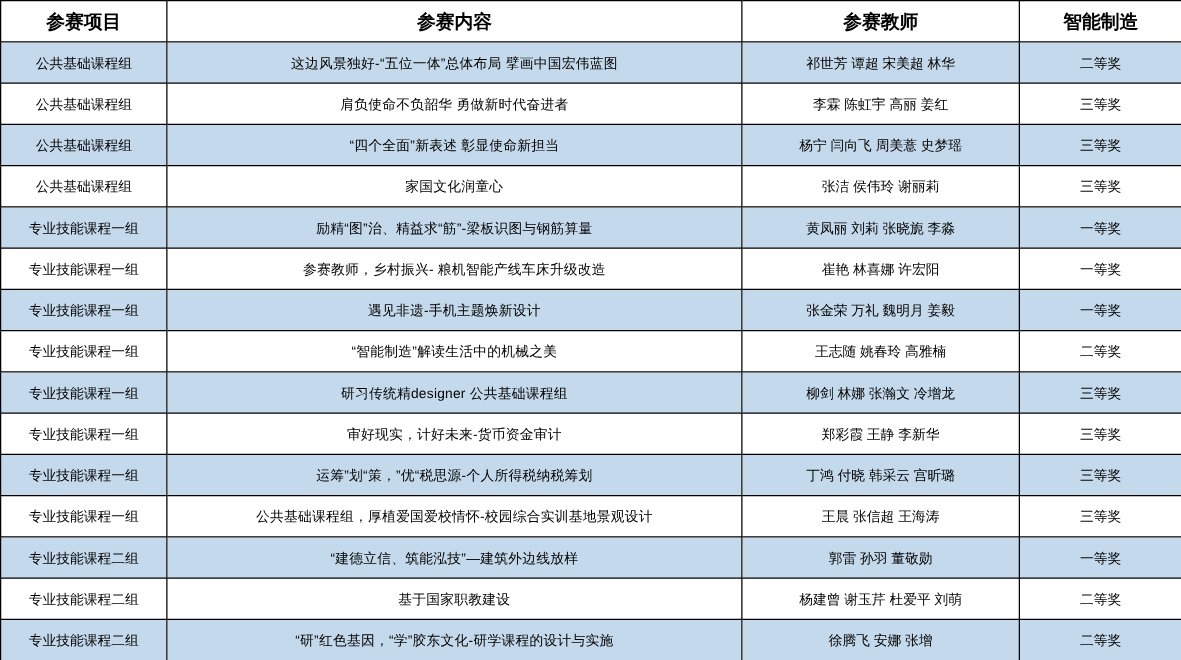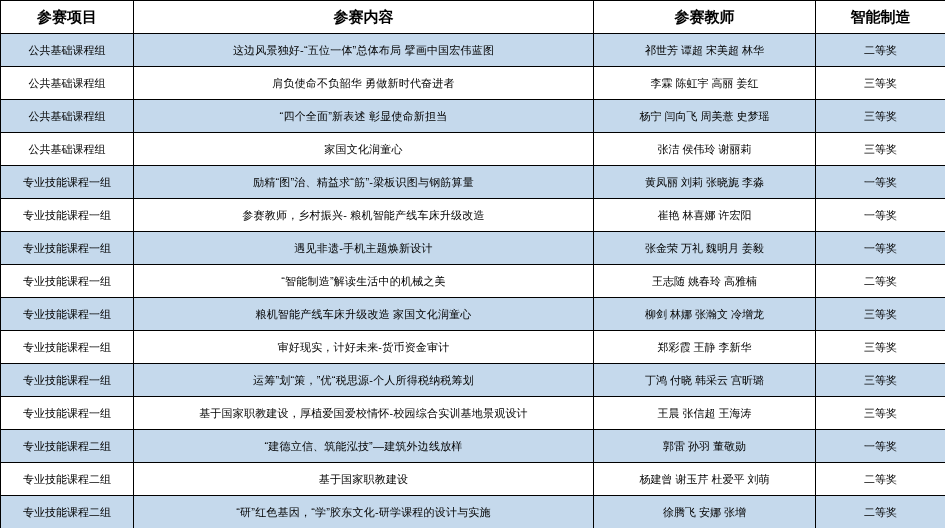"粮机智能产线车床升级改造 家国文化润童心" td.col-content { text: 粮机智能产线车床升级改造 家国文化润童心 -> 研习传统精designer 公共基础课程组 }
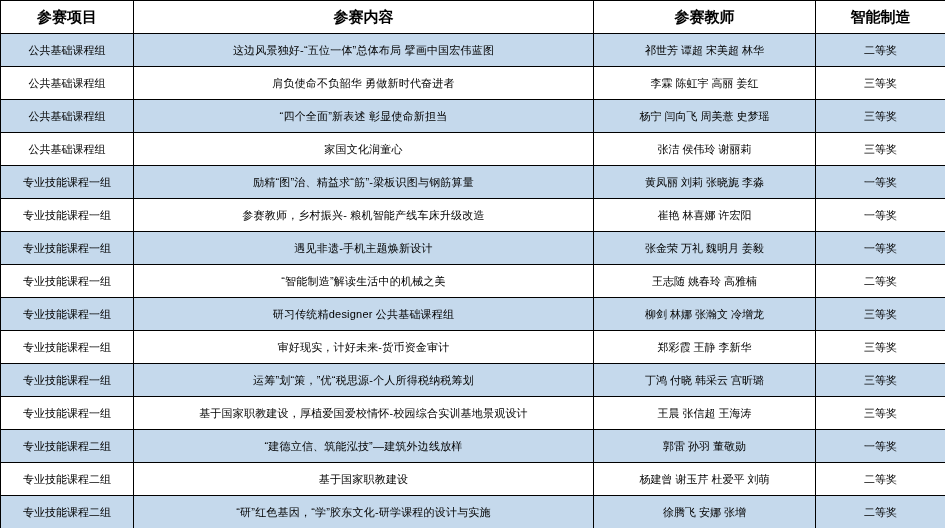"基于国家职教建设，厚植爱国爱校情怀-校园综合实训基地景观设计" td.col-content { text: 基于国家职教建设 -> 公共基础课程组 }
